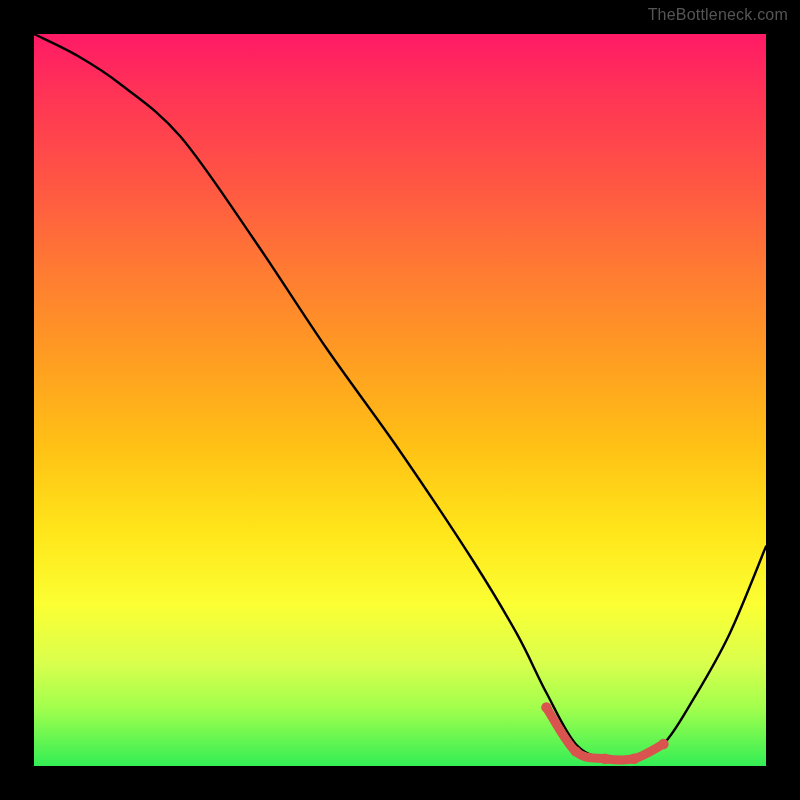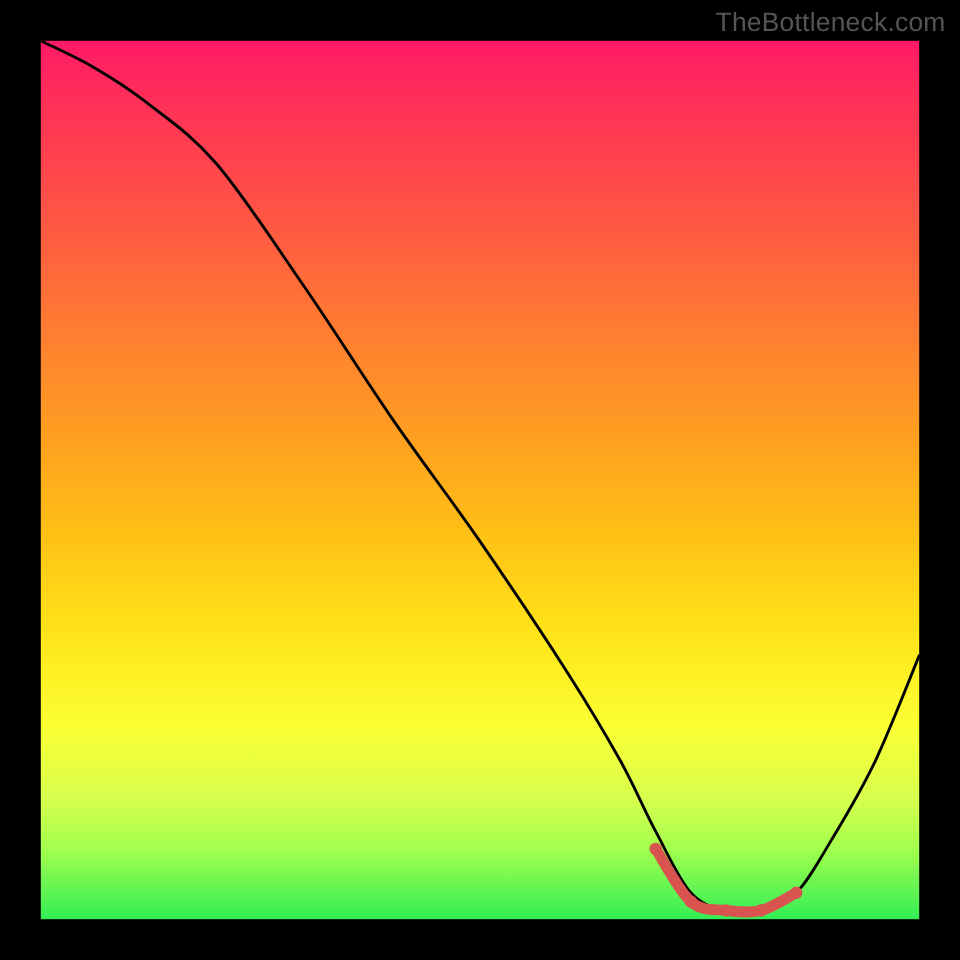"TheBottleneck.com" .attribution { font-size: 22px -> 16px }
